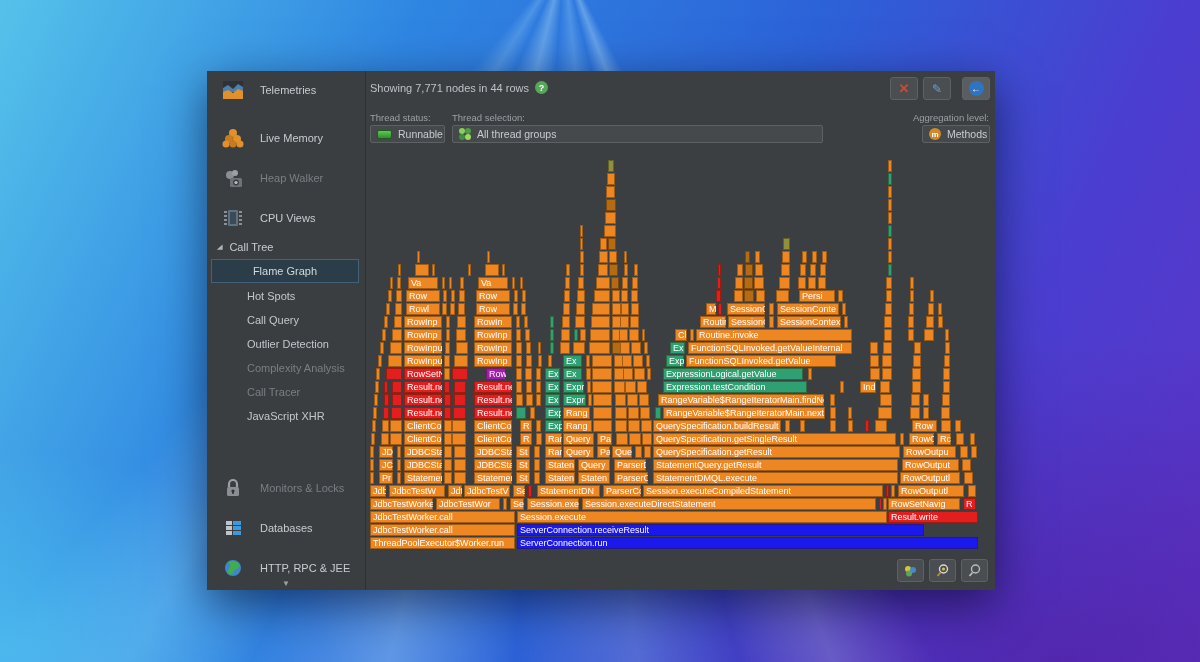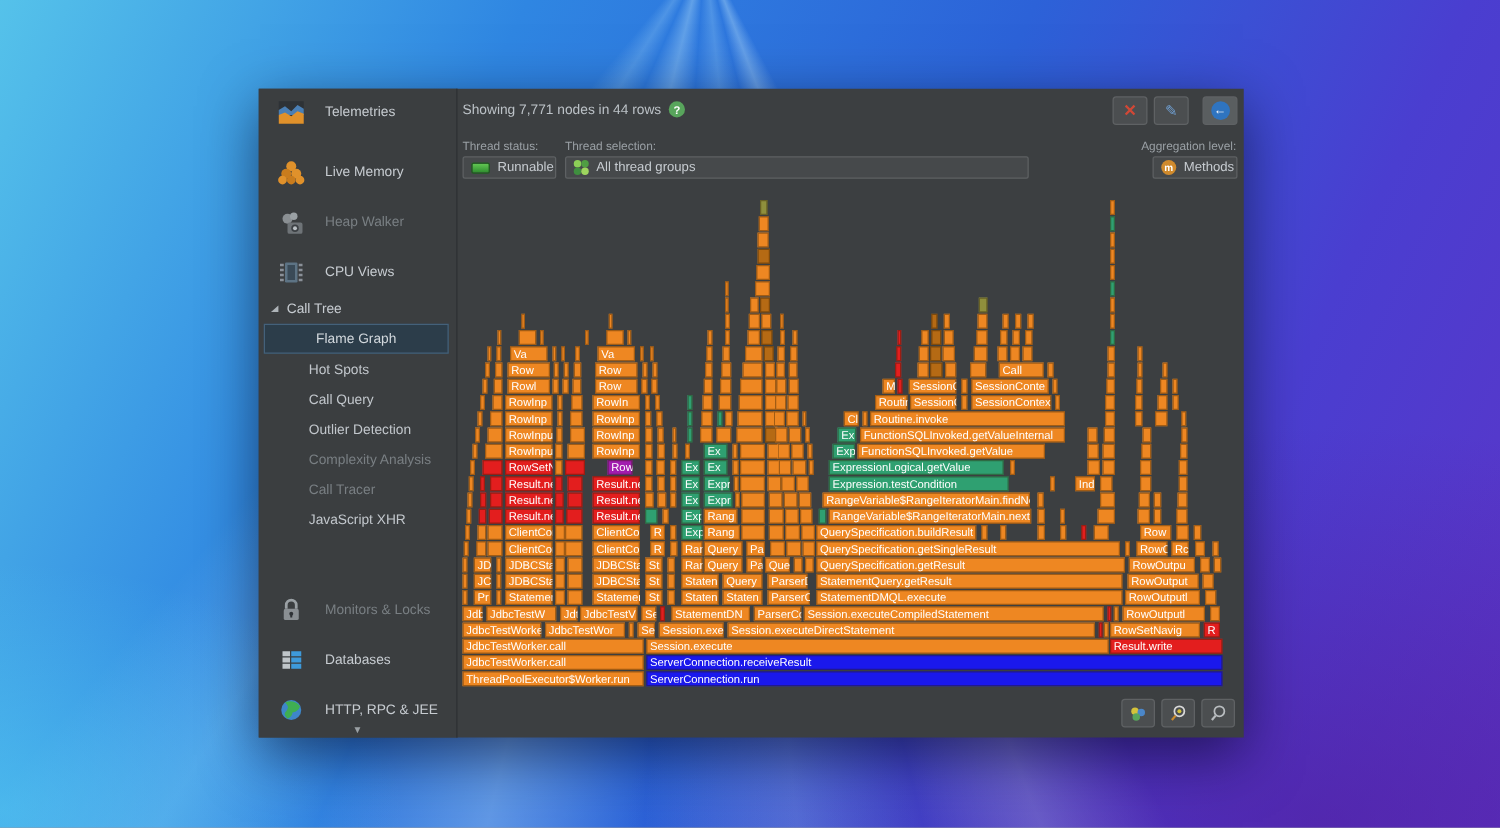"Call" div.seg { text: Call -> Persi }
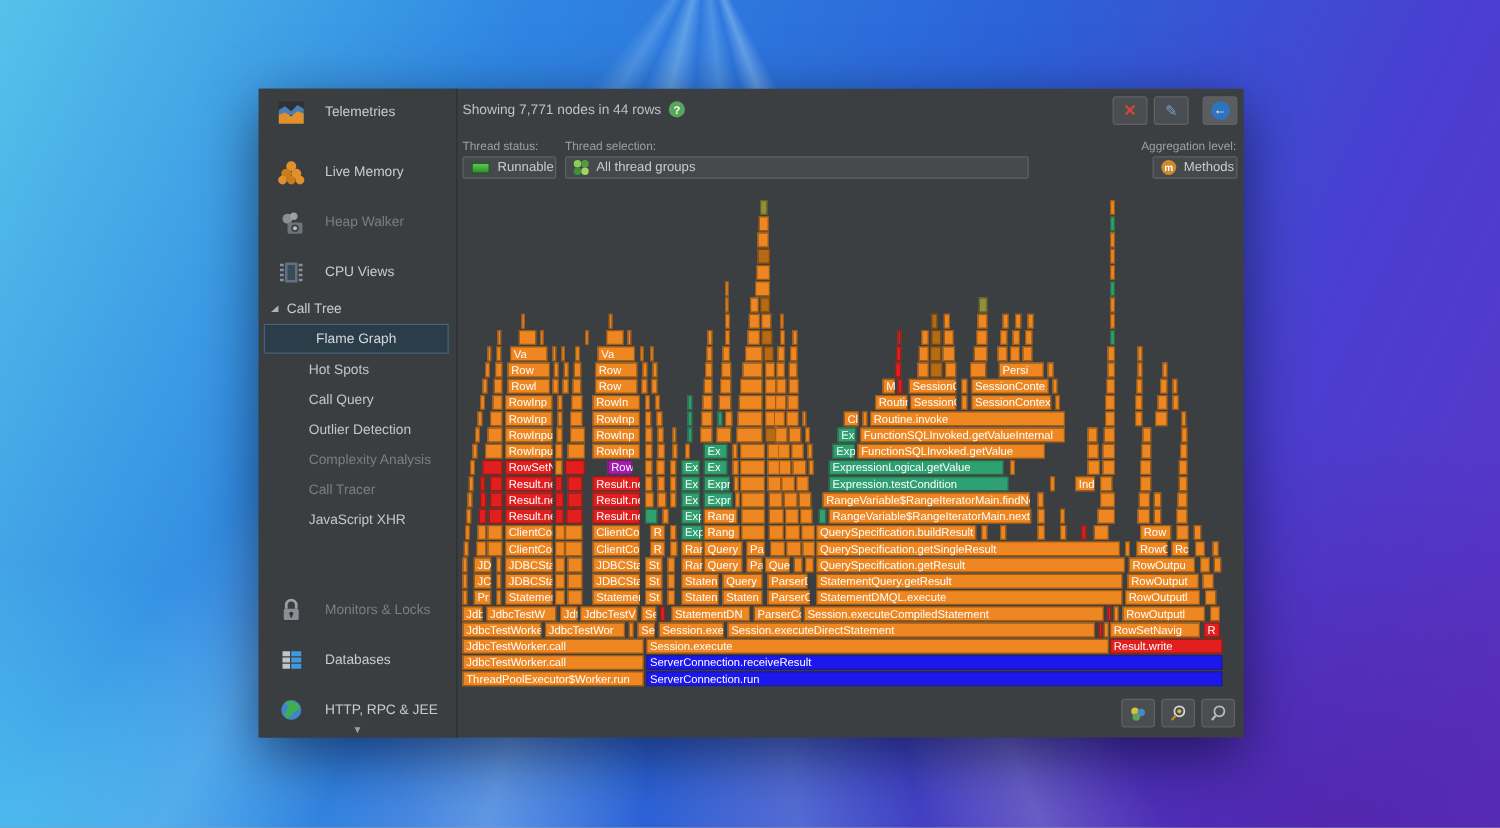"ServerConnection.receiveResult" div.seg { width: 461px -> 407px }
